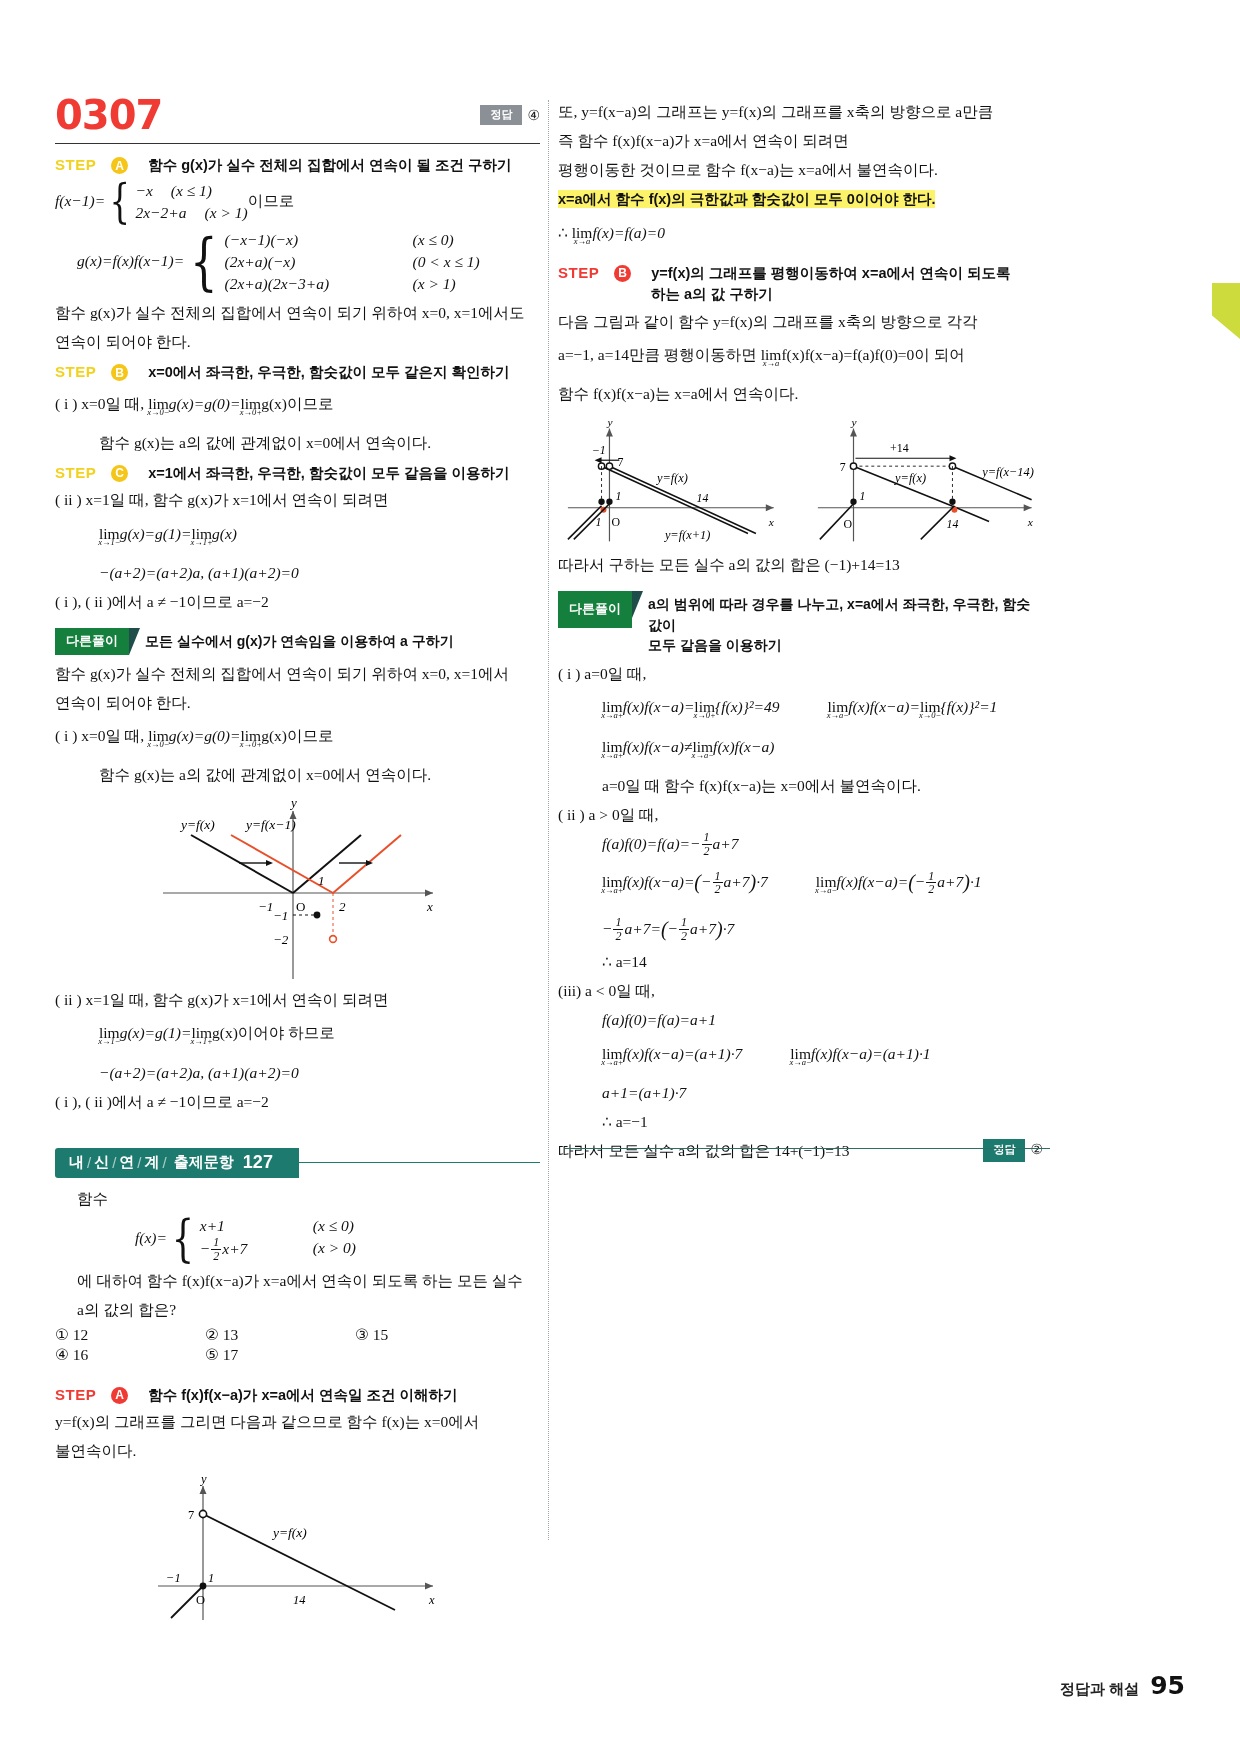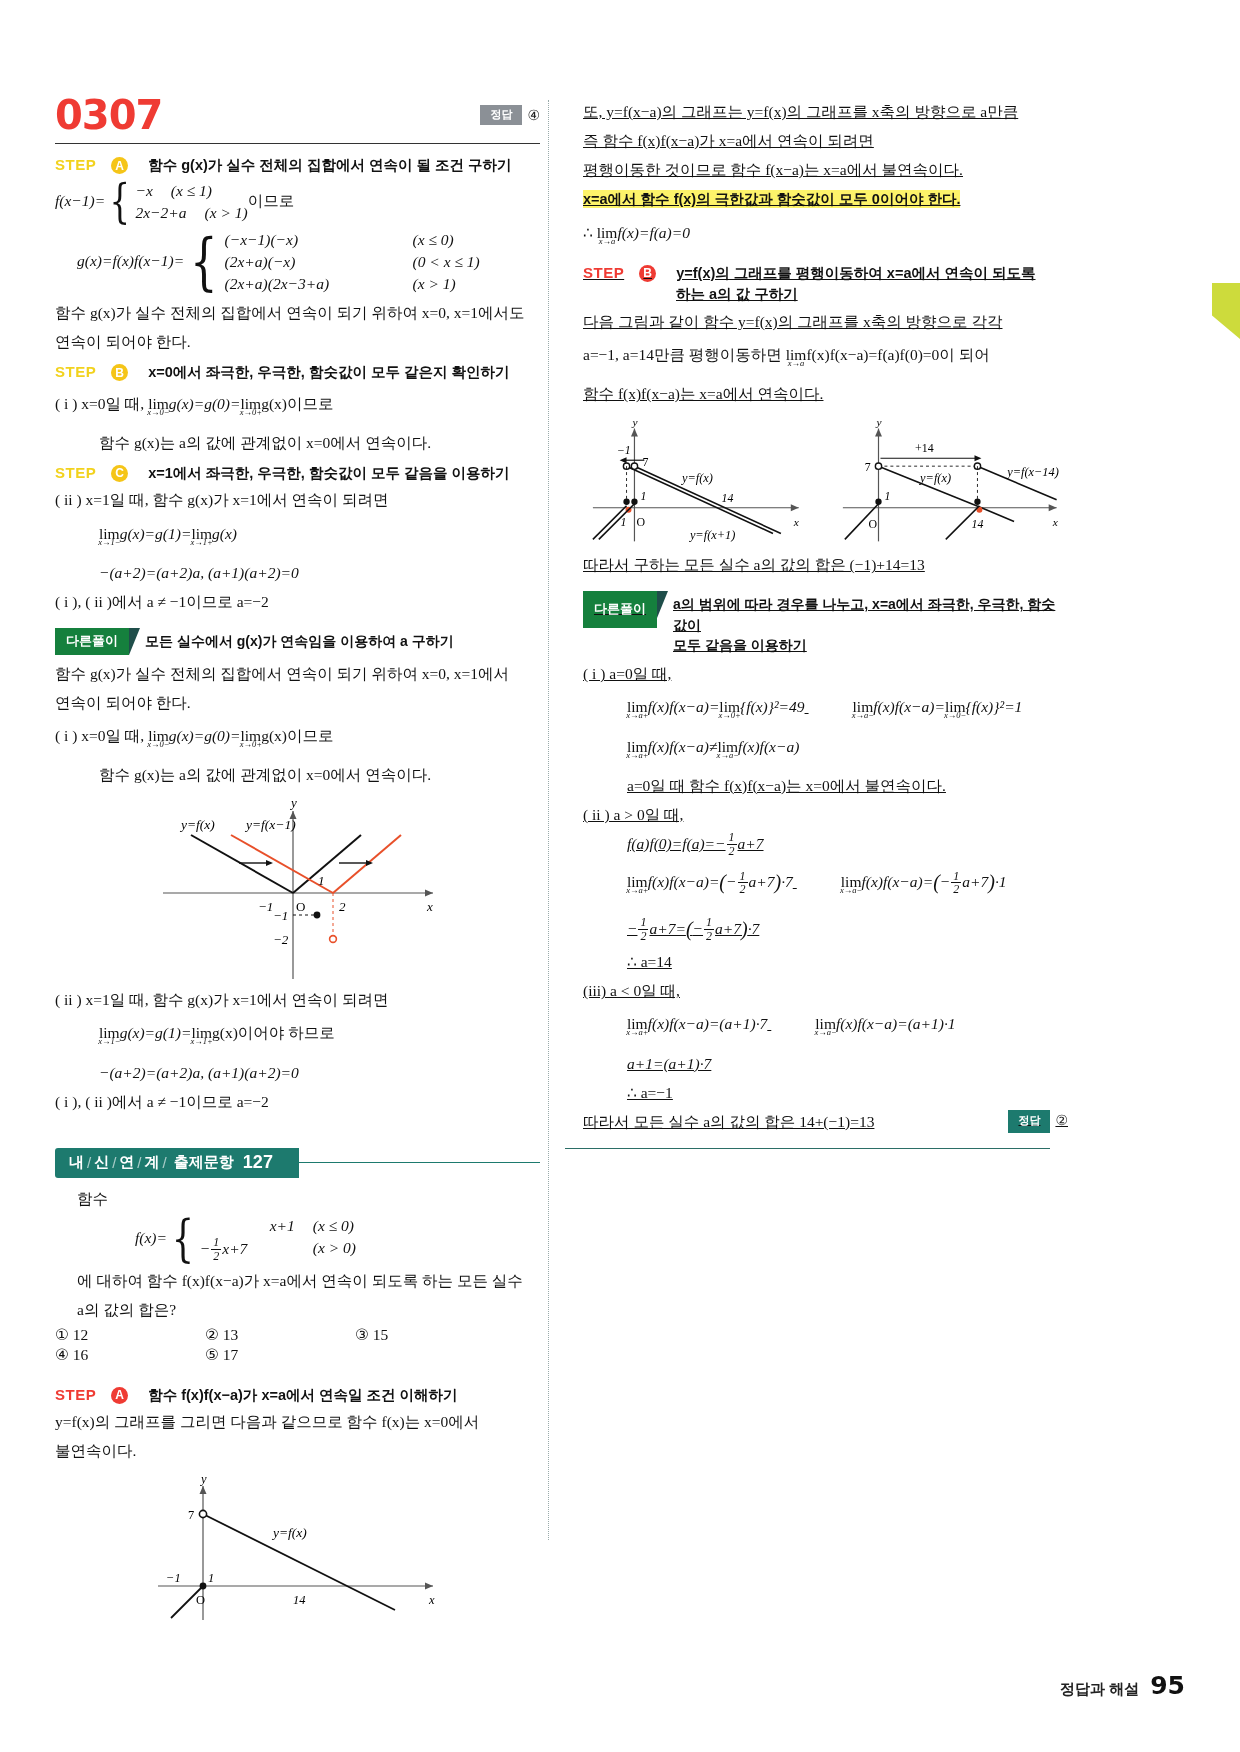"또, y=f(x−a)의 그래프는 y=f(x)의 그래프를" .col-right { left: 583px -> 558px; text-decoration: underline -> none }
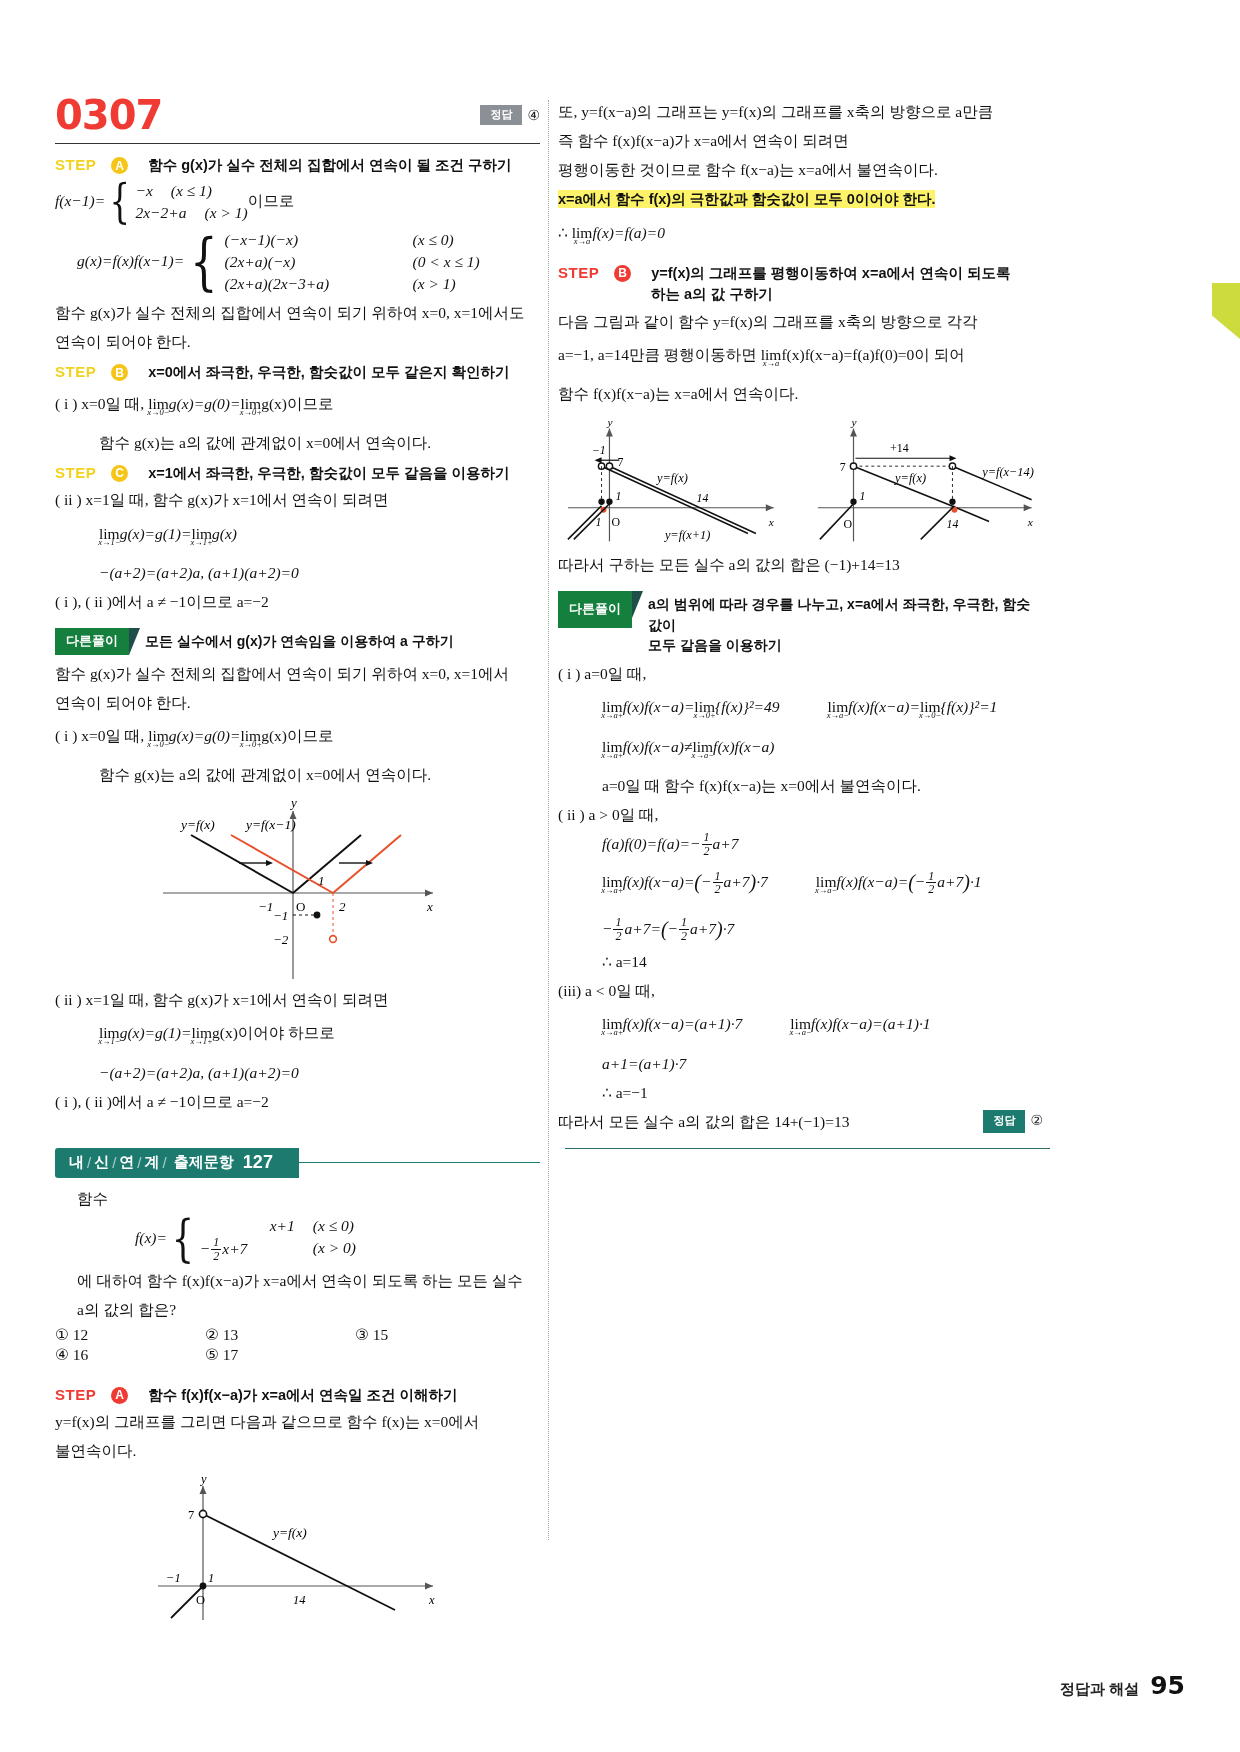"f(a)f(0)=f(a)=a+1" div.p { html: none -> <div>f(a)f(0)=f(a)=a+1</div> }
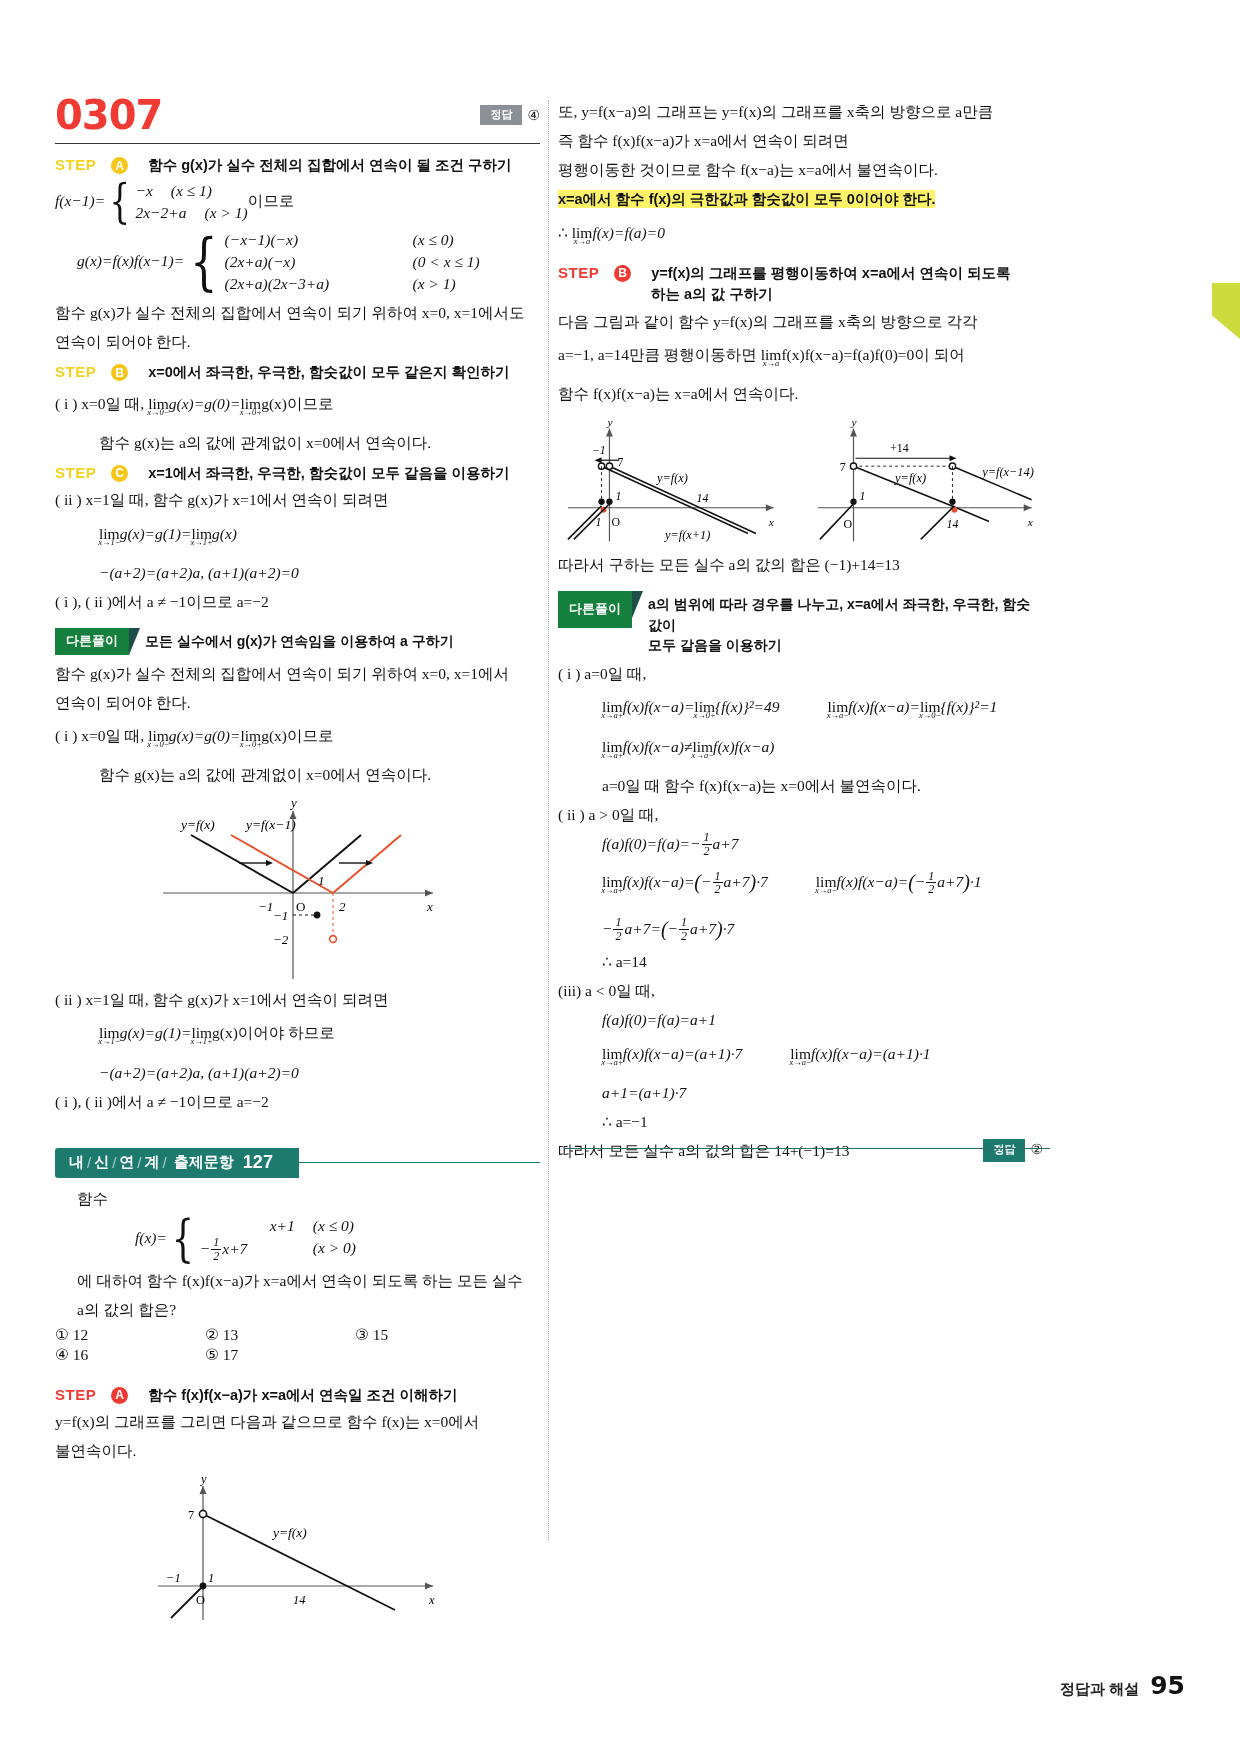"x+1" span.lhs { text-align: right -> left }
